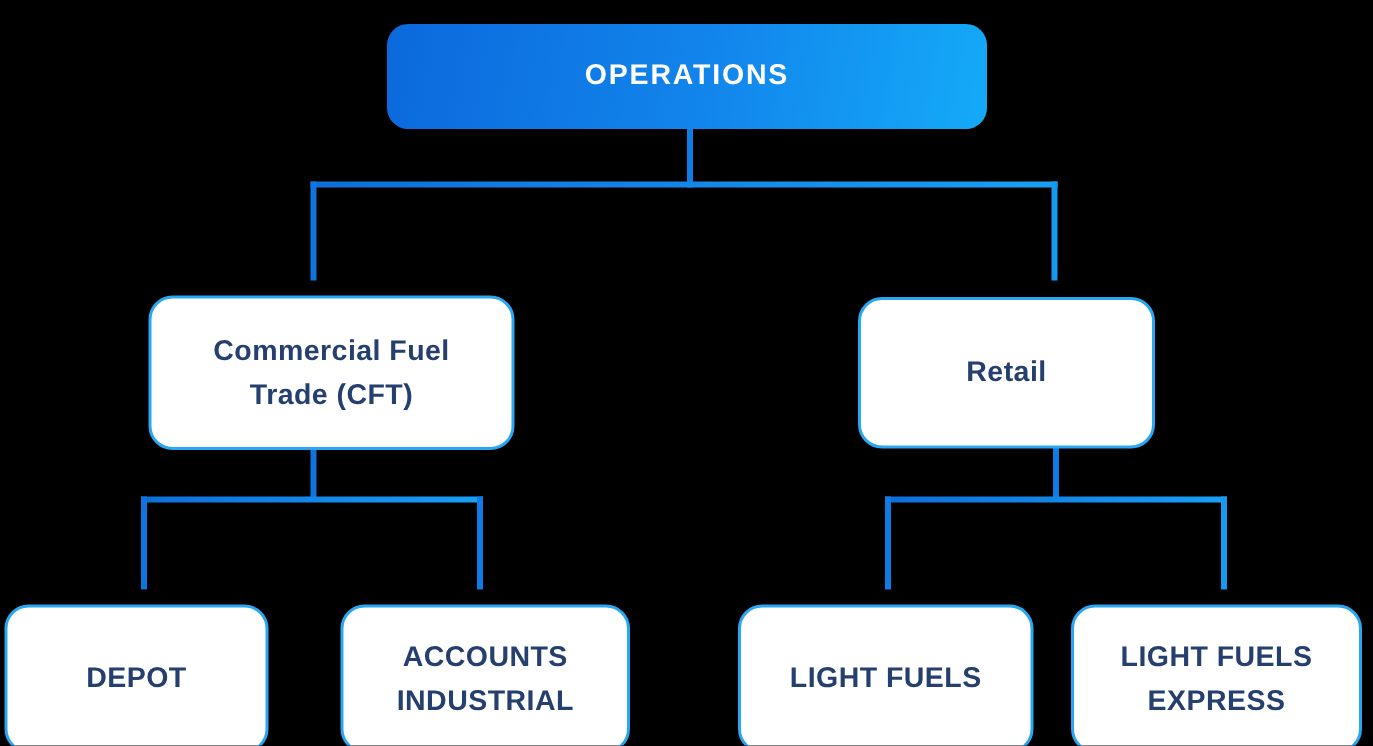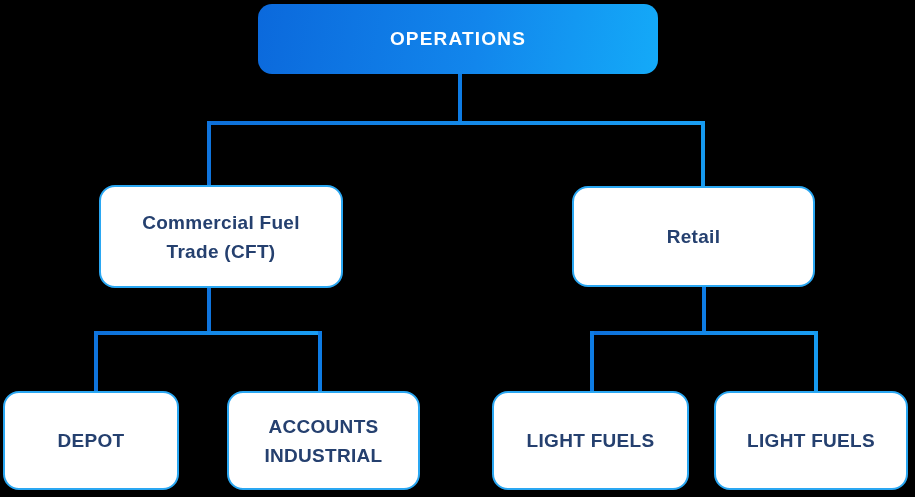"OPERATIONS" .node { margin-top: none -> 12px }
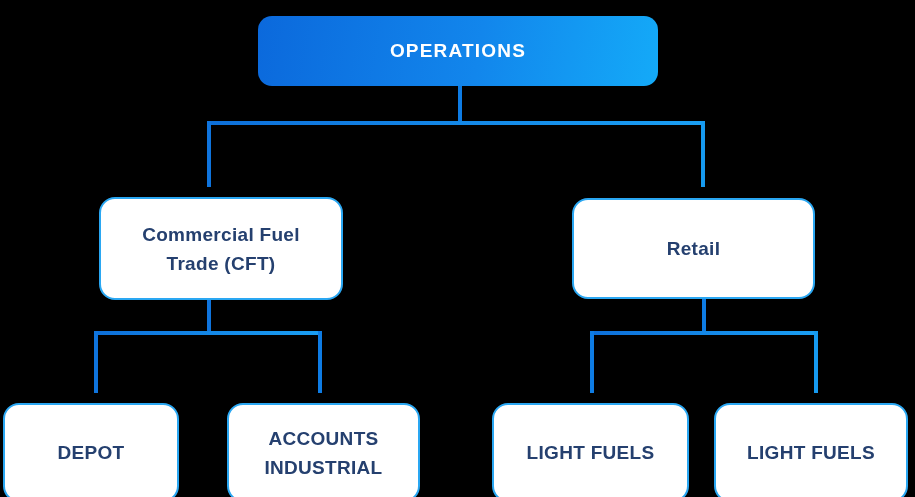"Retail" .retail { width: 243px -> 198px }
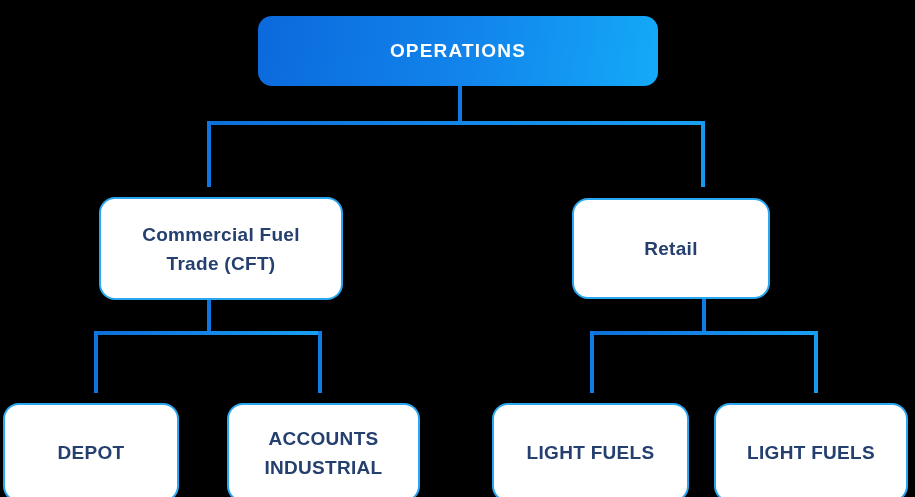"EXPRESS" div { html: none -> <div>EXPRESS</div> }
